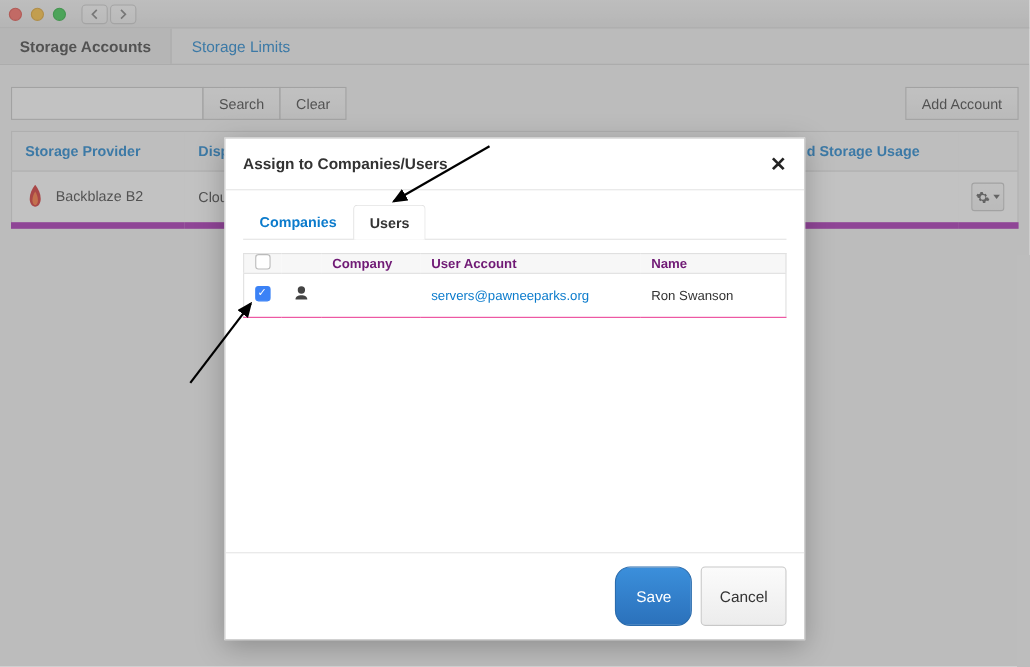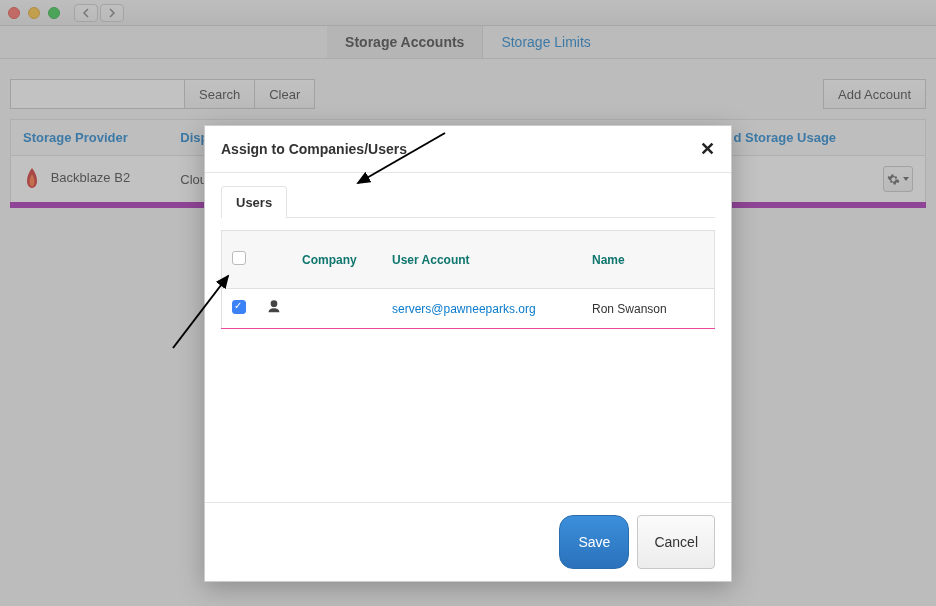"Storage Accounts" .main-tabs { justify-content: center -> none }
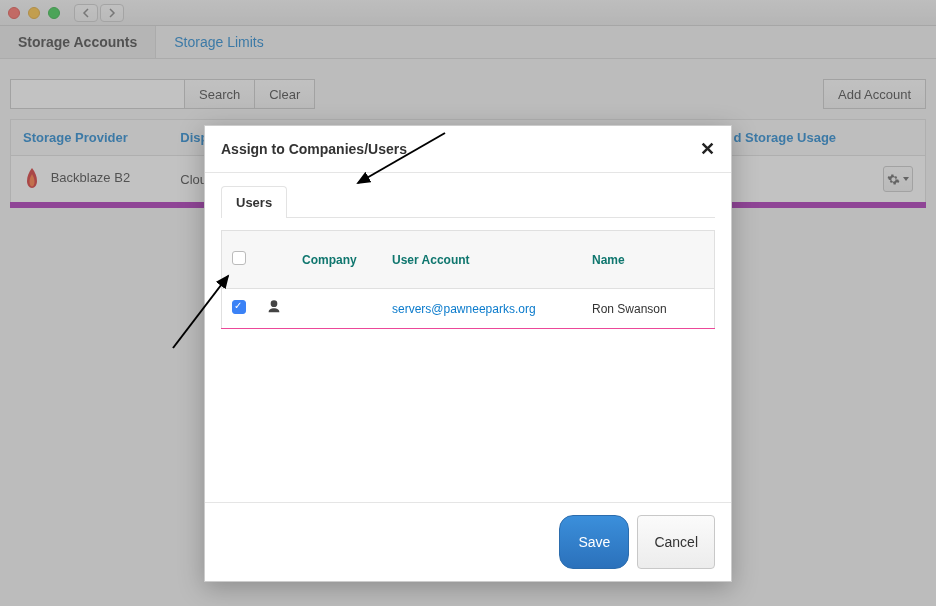"Companies" div.dialog-tab { html: none -> <div>Companies</div> }
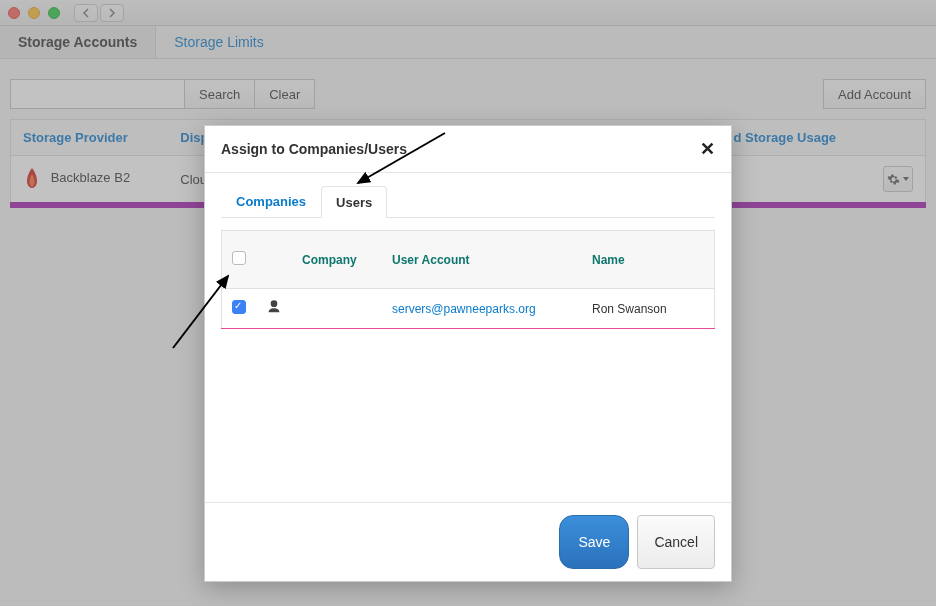"Company" .u-table th { color: #0f766e -> #701a75; padding: 20px 10px -> 0 10px }
